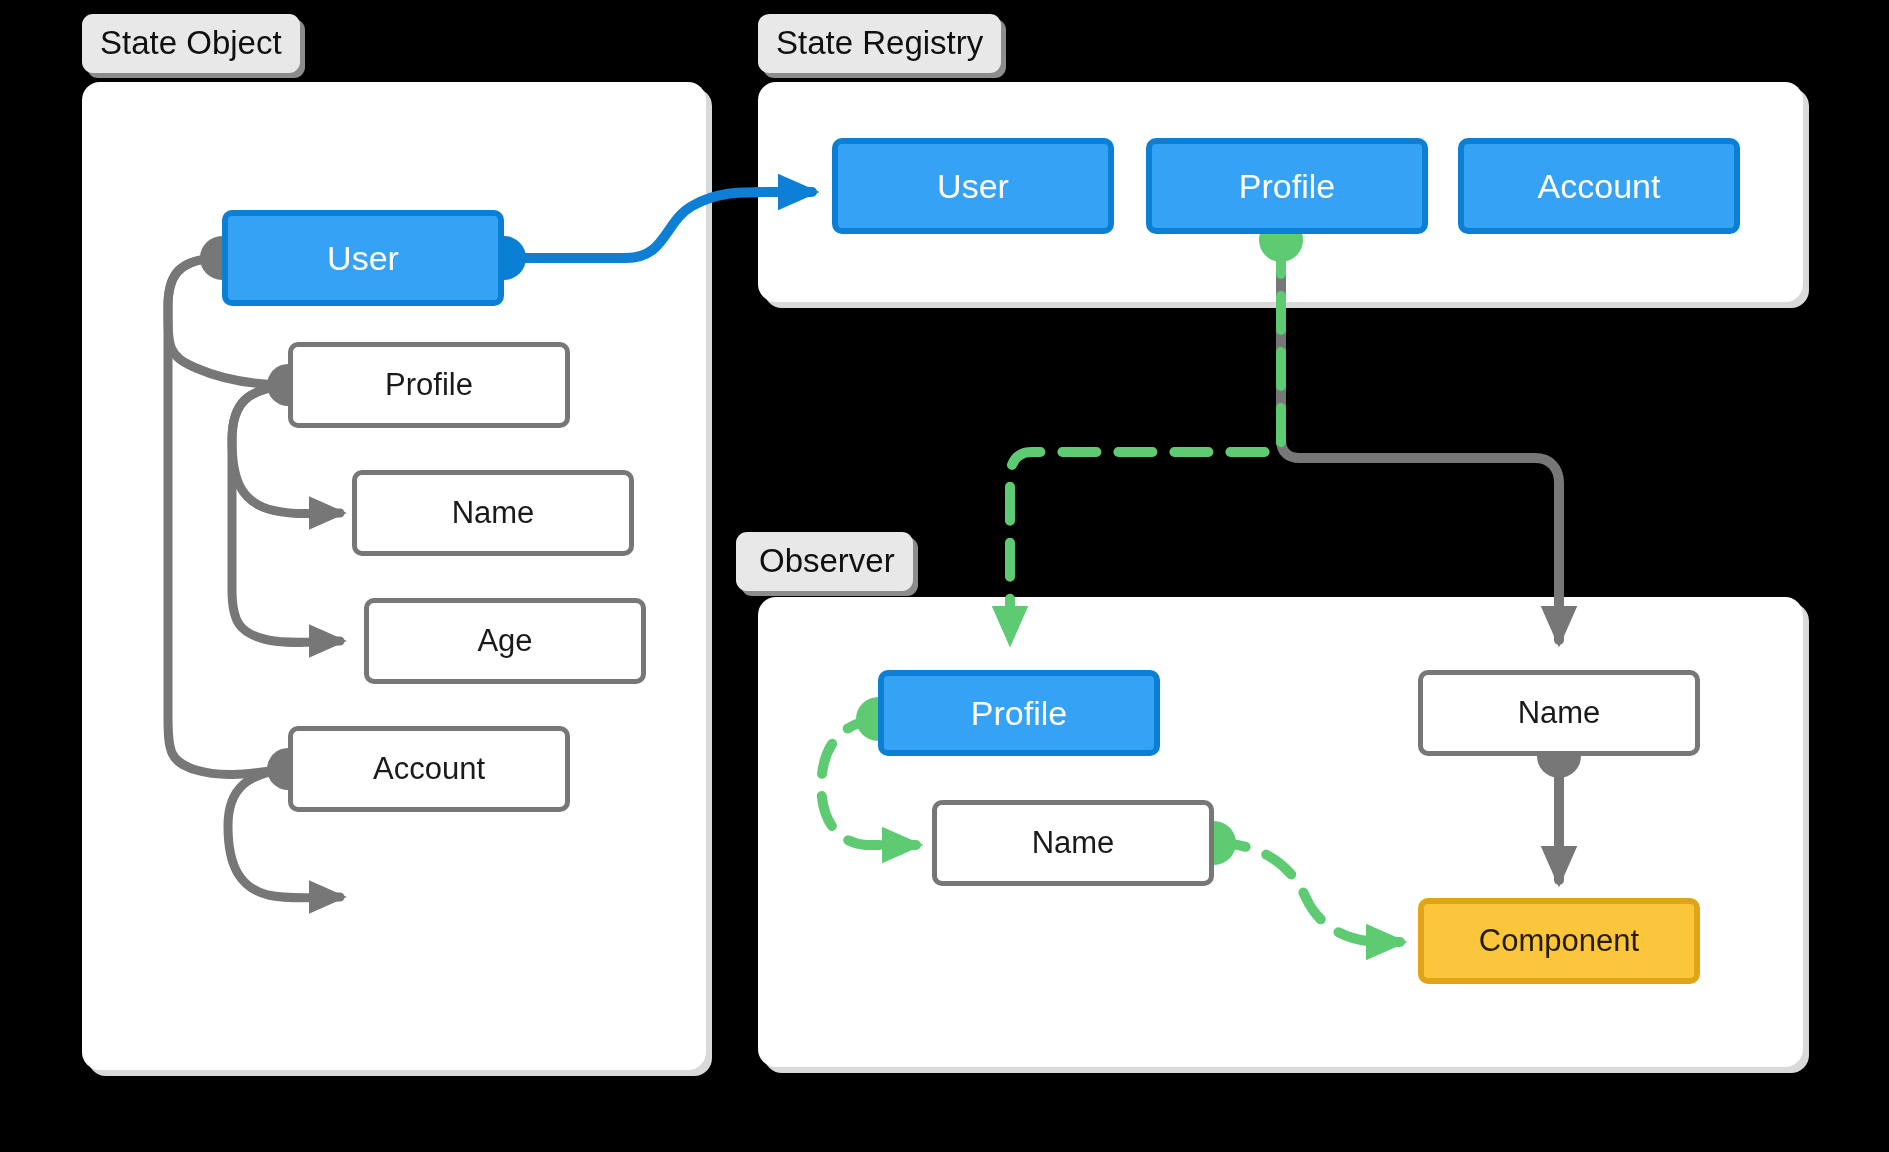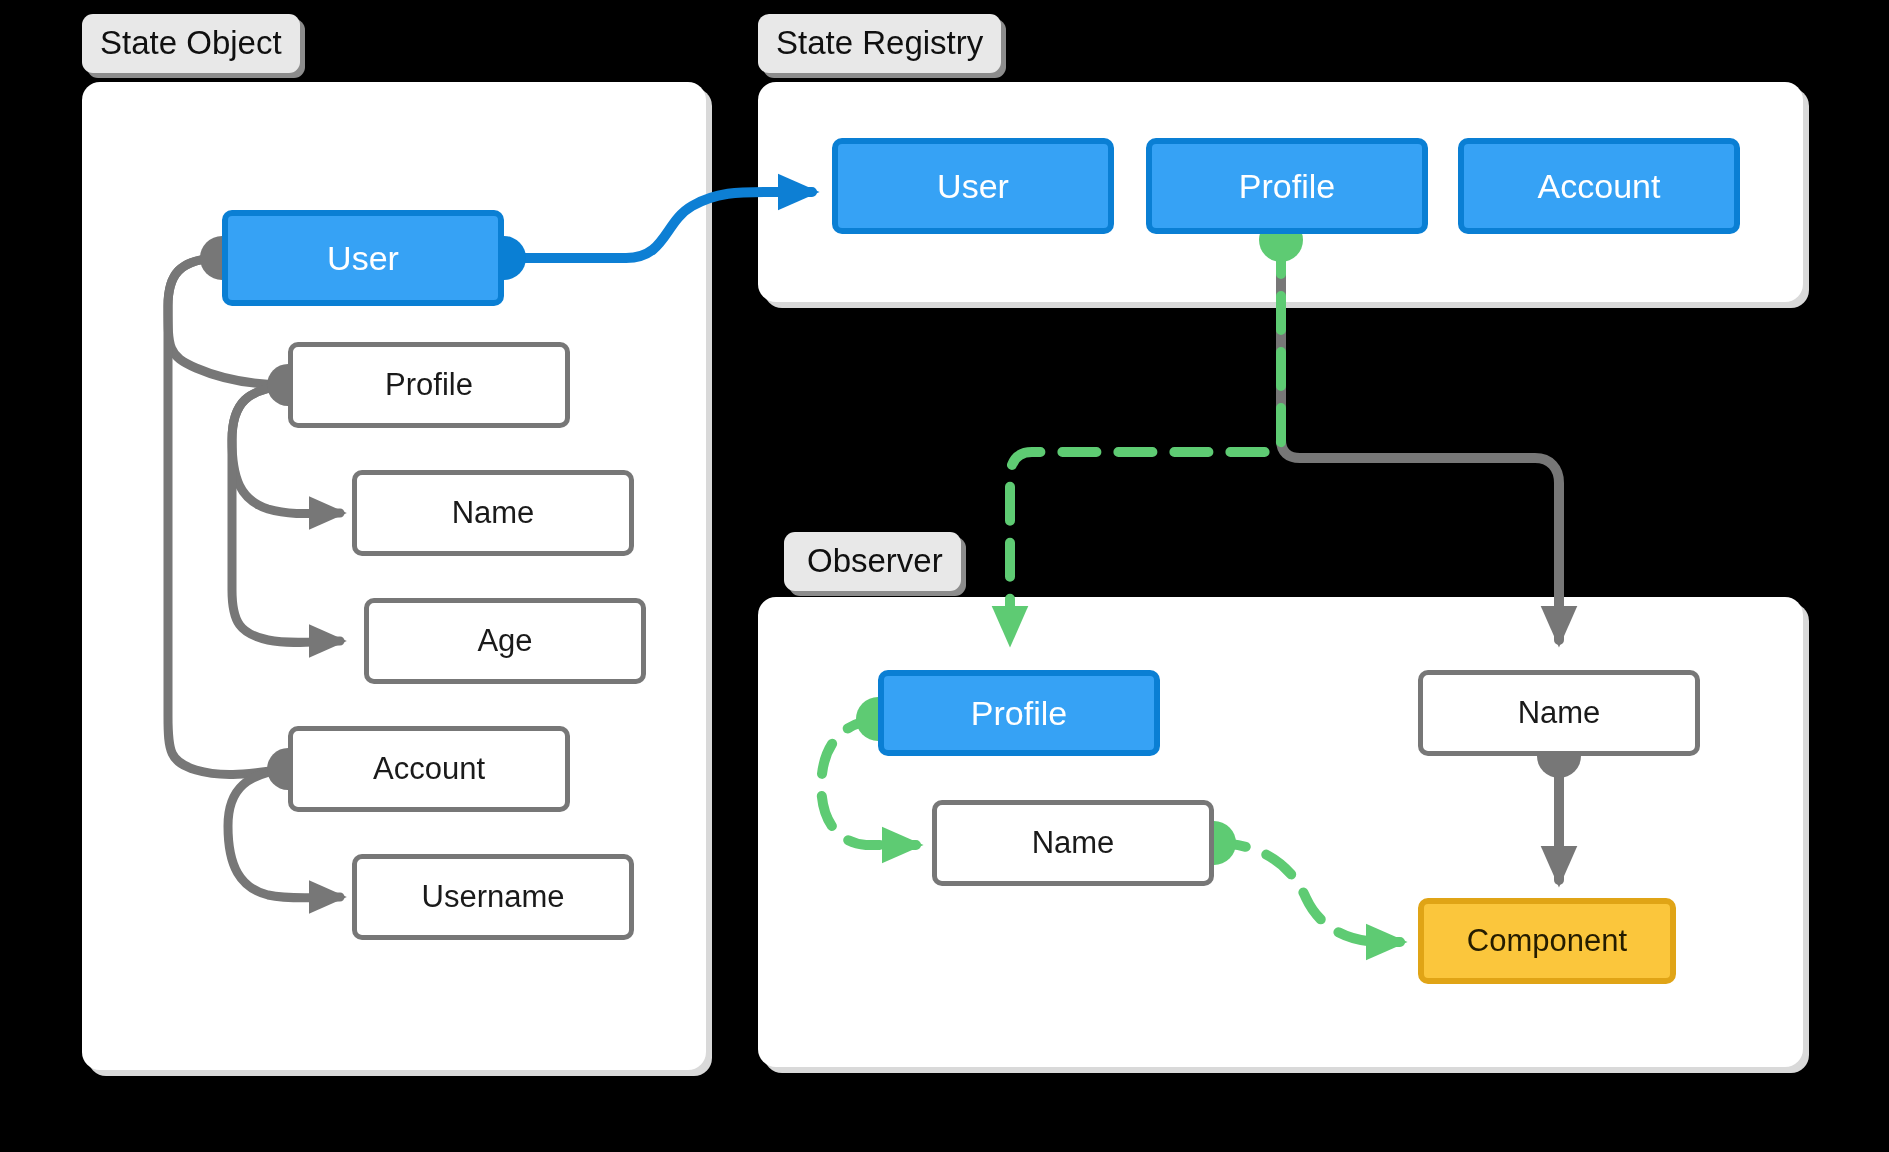"Observer" #label-observer { left: 784px -> 736px }
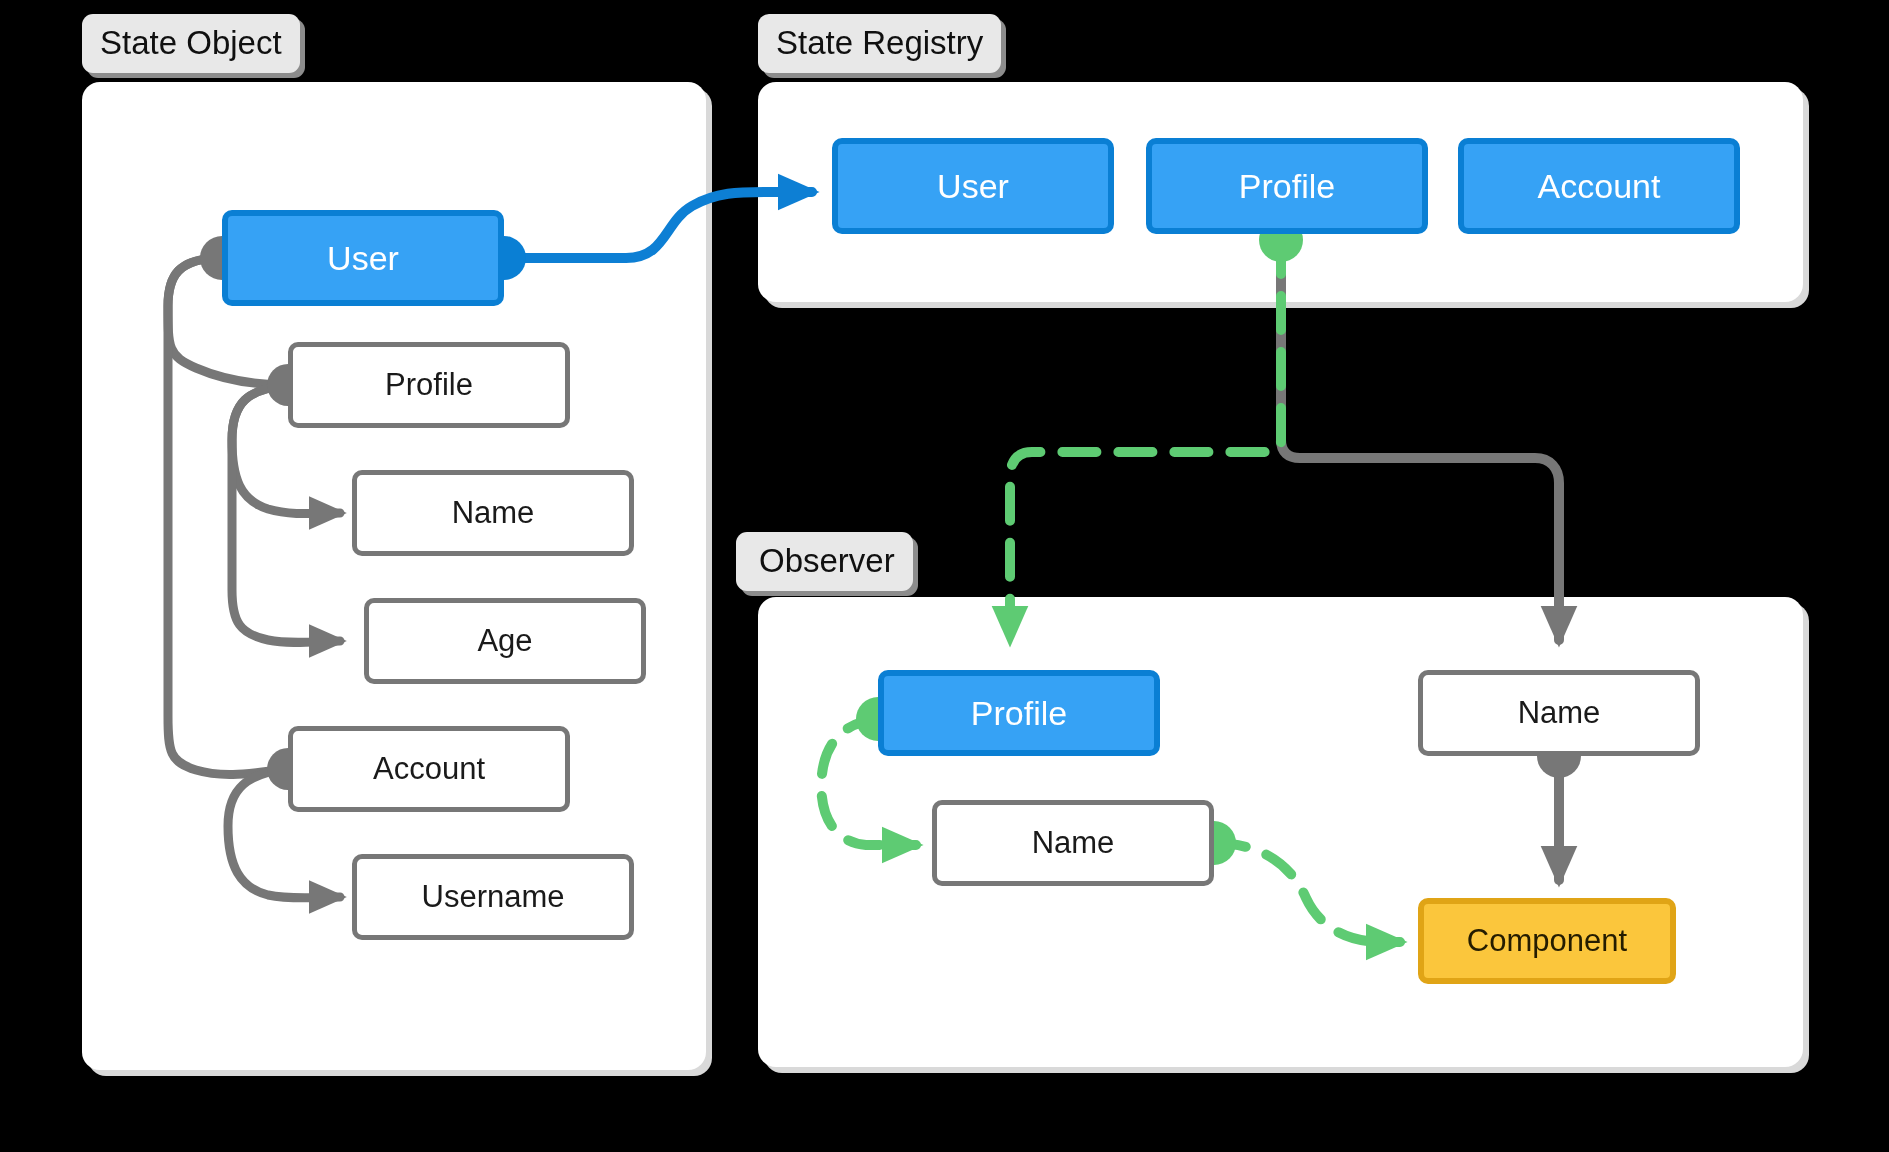"Username" div.node { html: <div> <span>Username</span> </div> -> none }
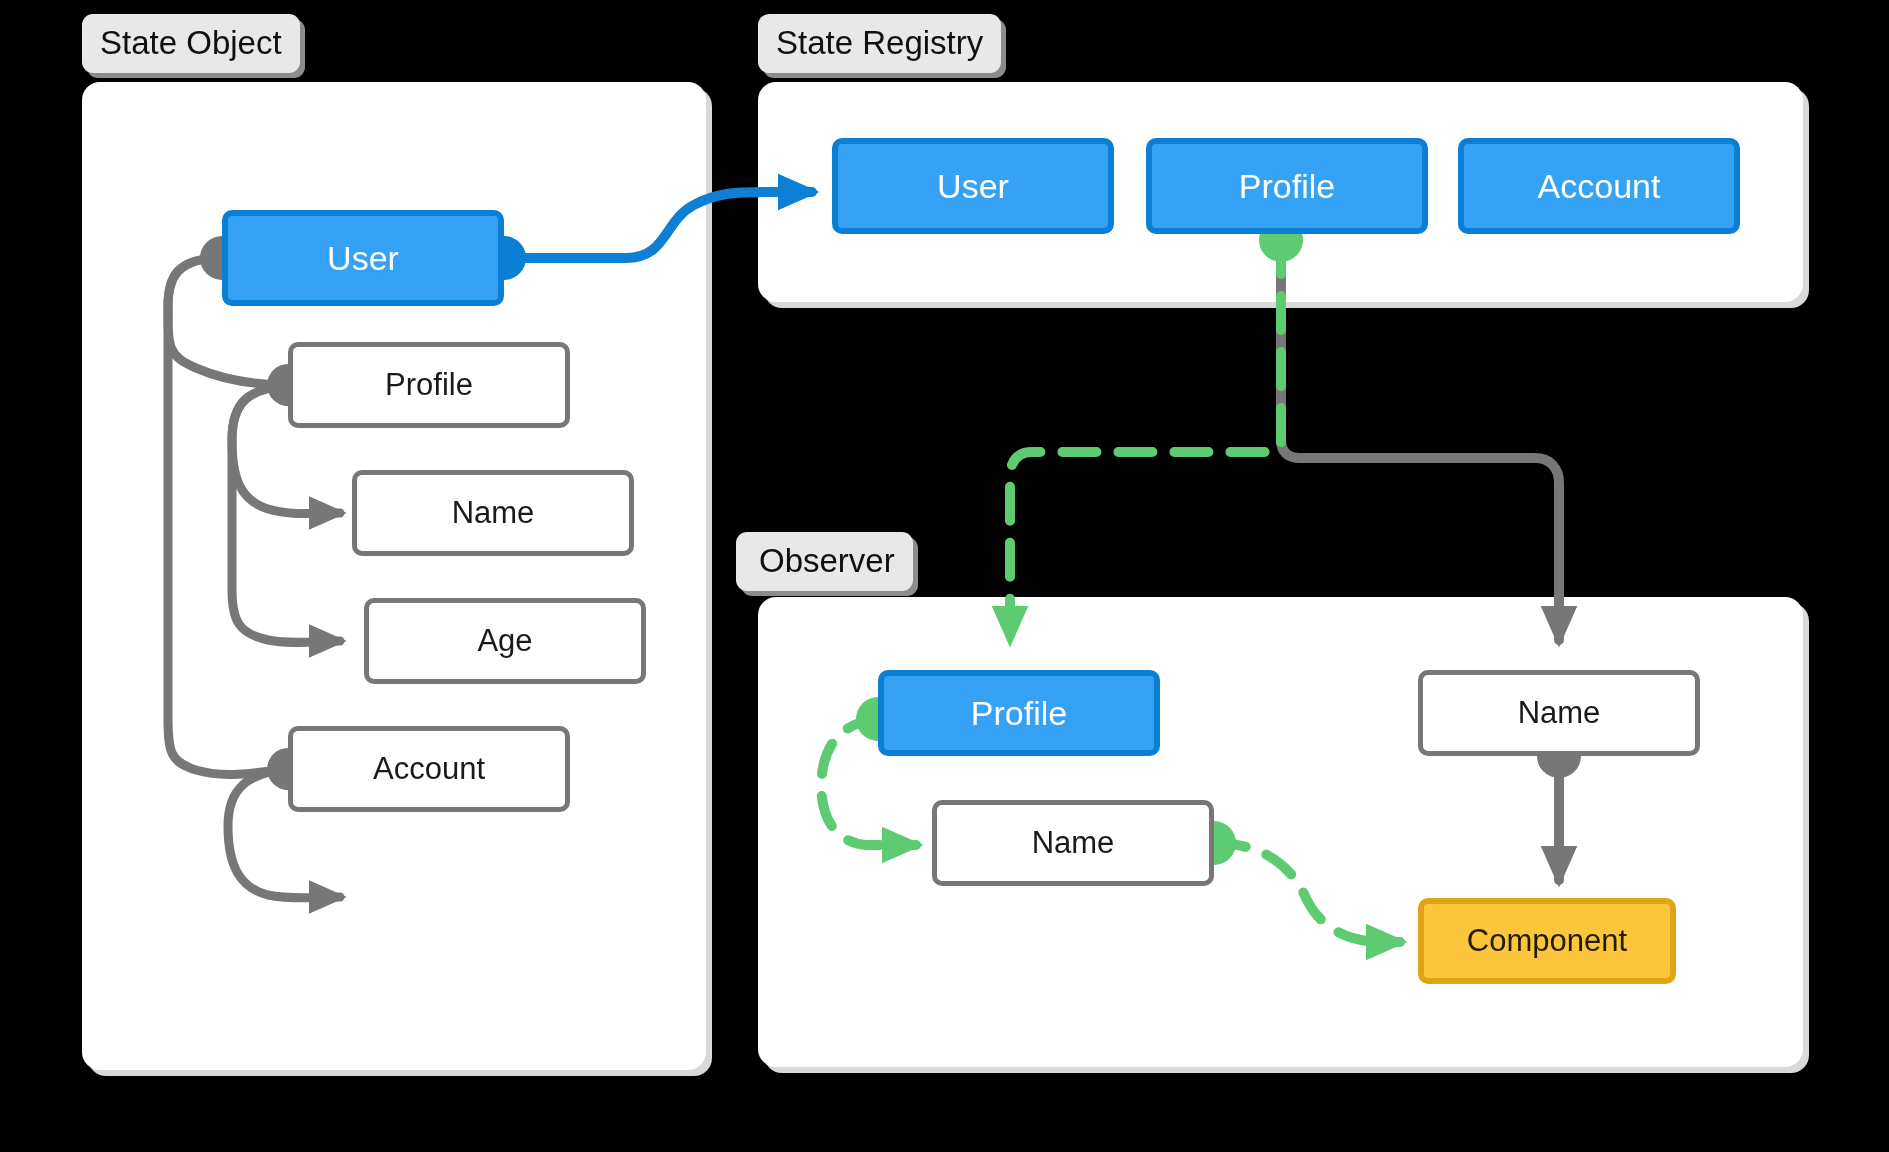"Component" #node-ob-component { width: 258px -> 282px }
